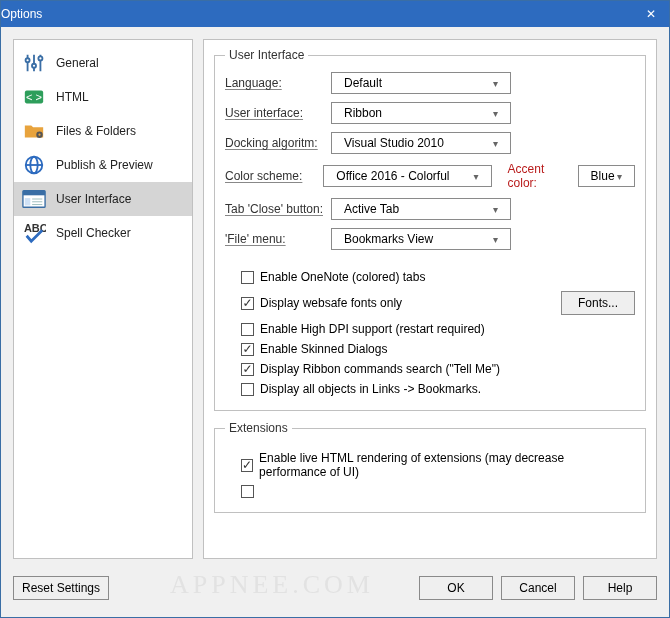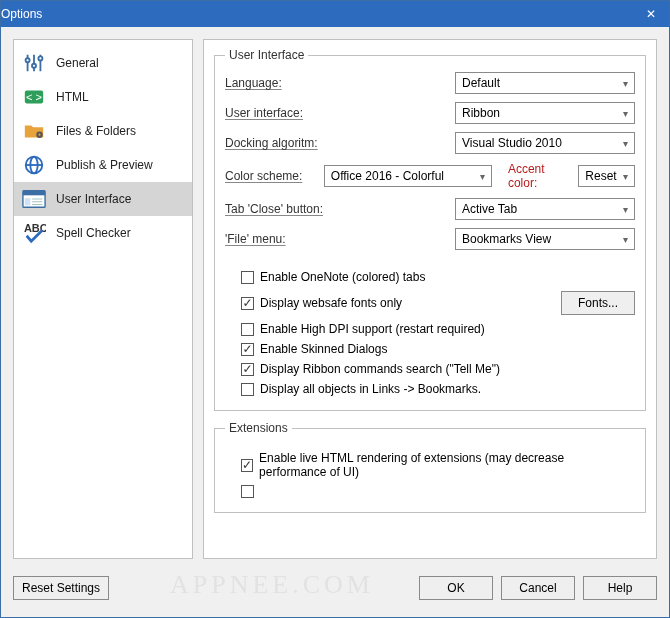"Language:" .form-row { justify-content: space-between -> none }
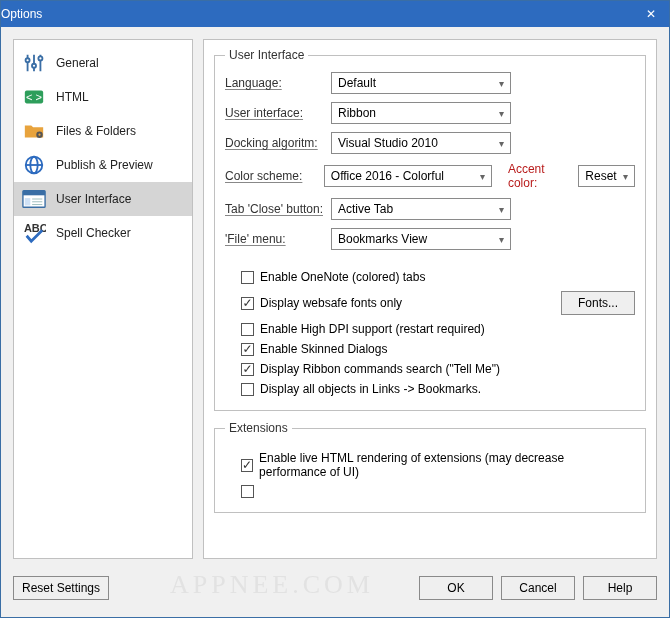"Default" .combo { padding: 0 6px -> 0 12px }
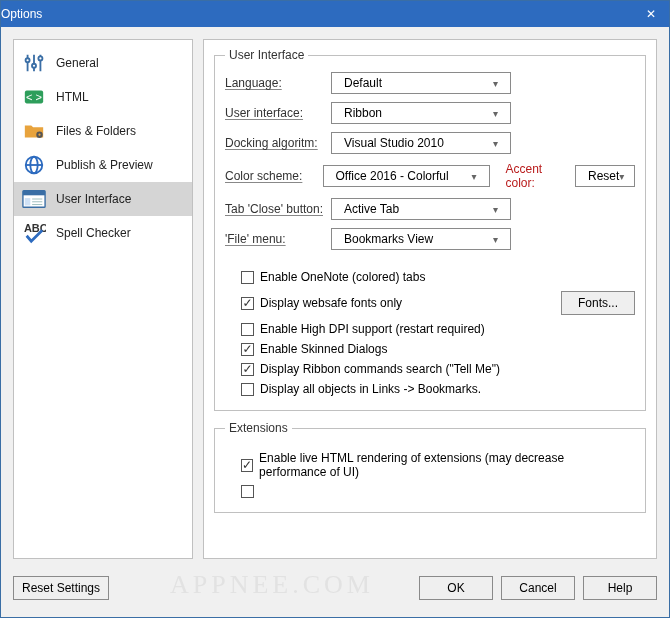"Reset" span { text: Reset -> Blue }
